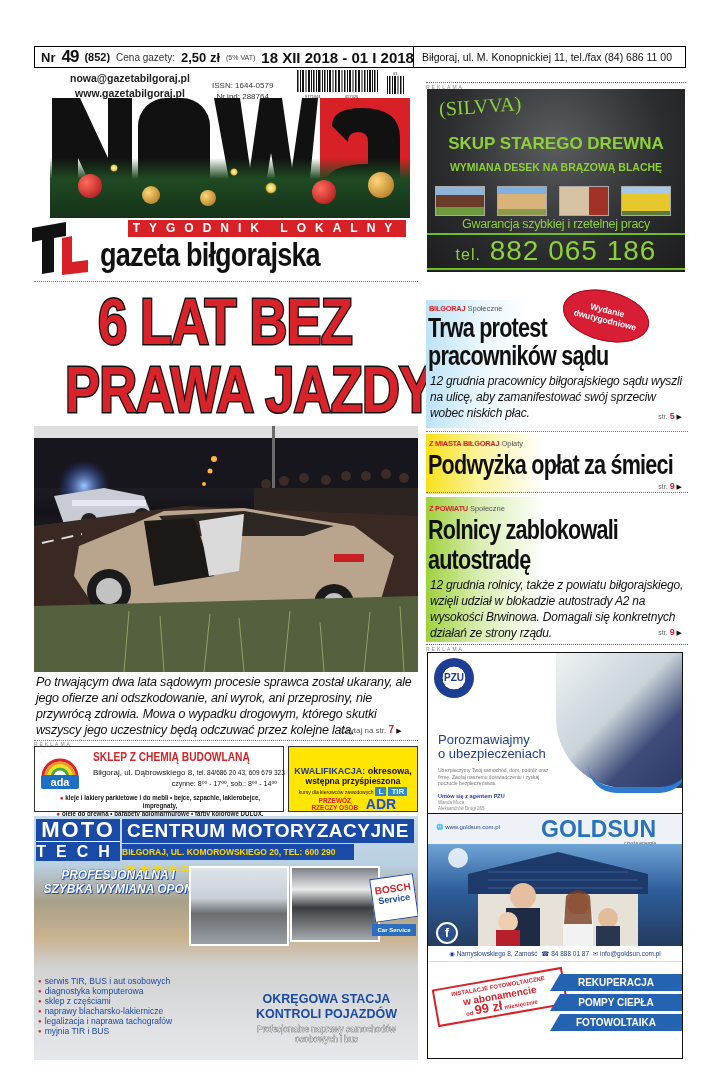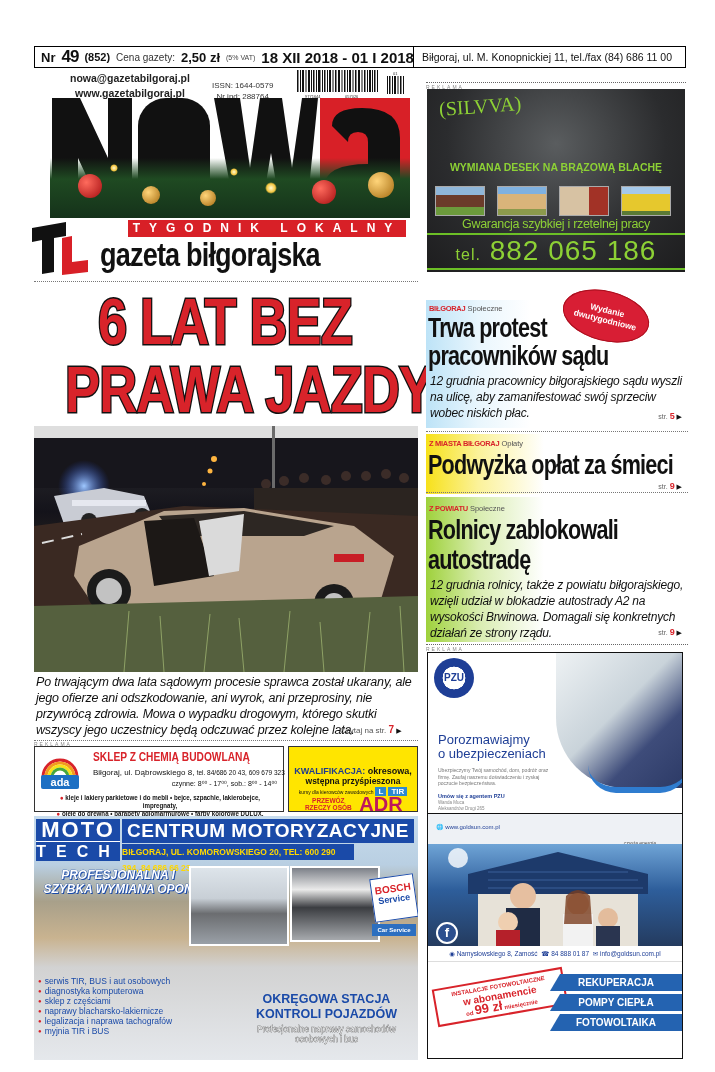"SKUP STAREGO DREWNA" div { html: none -> <div>SKUP STAREGO DREWNA</div> }
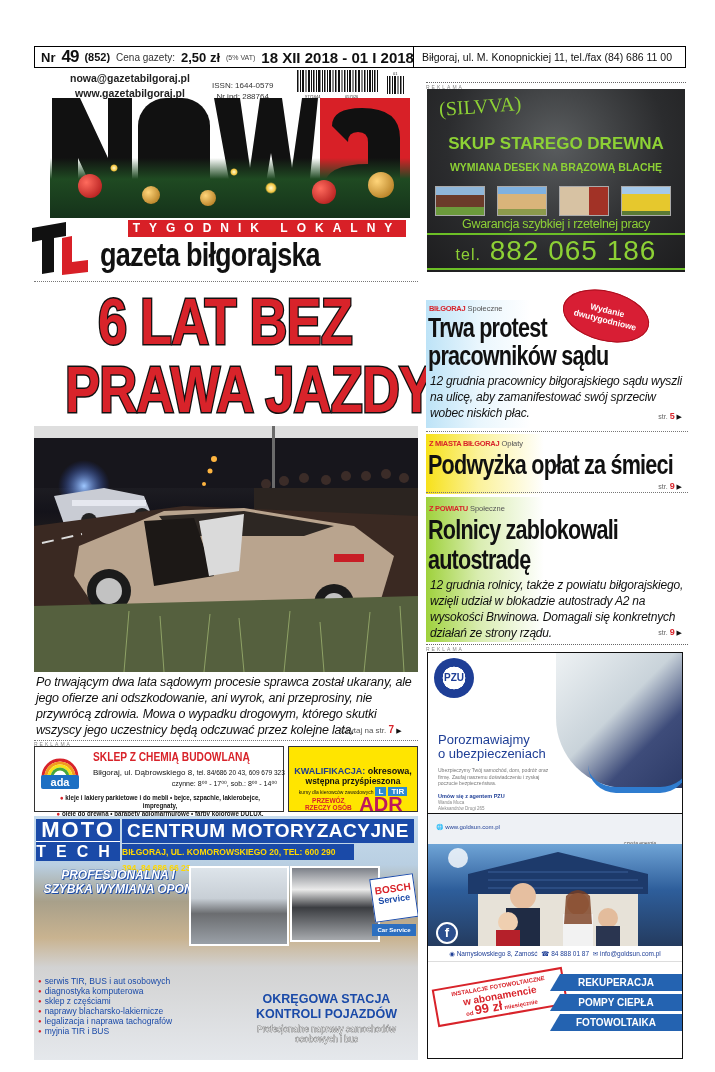"ADR" #kw-adr { color: #be185d -> #1d4ed8; font-size: 20px -> 14px }
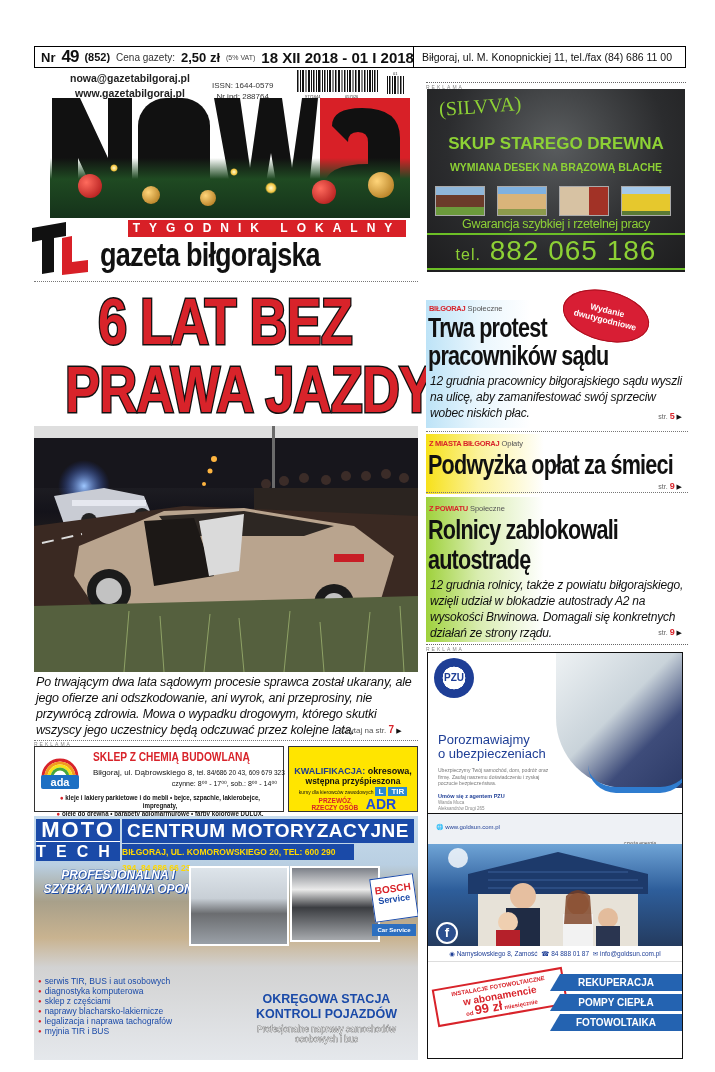"GOLDSUN" div { html: none -> <div>GOLDSUN</div> }
